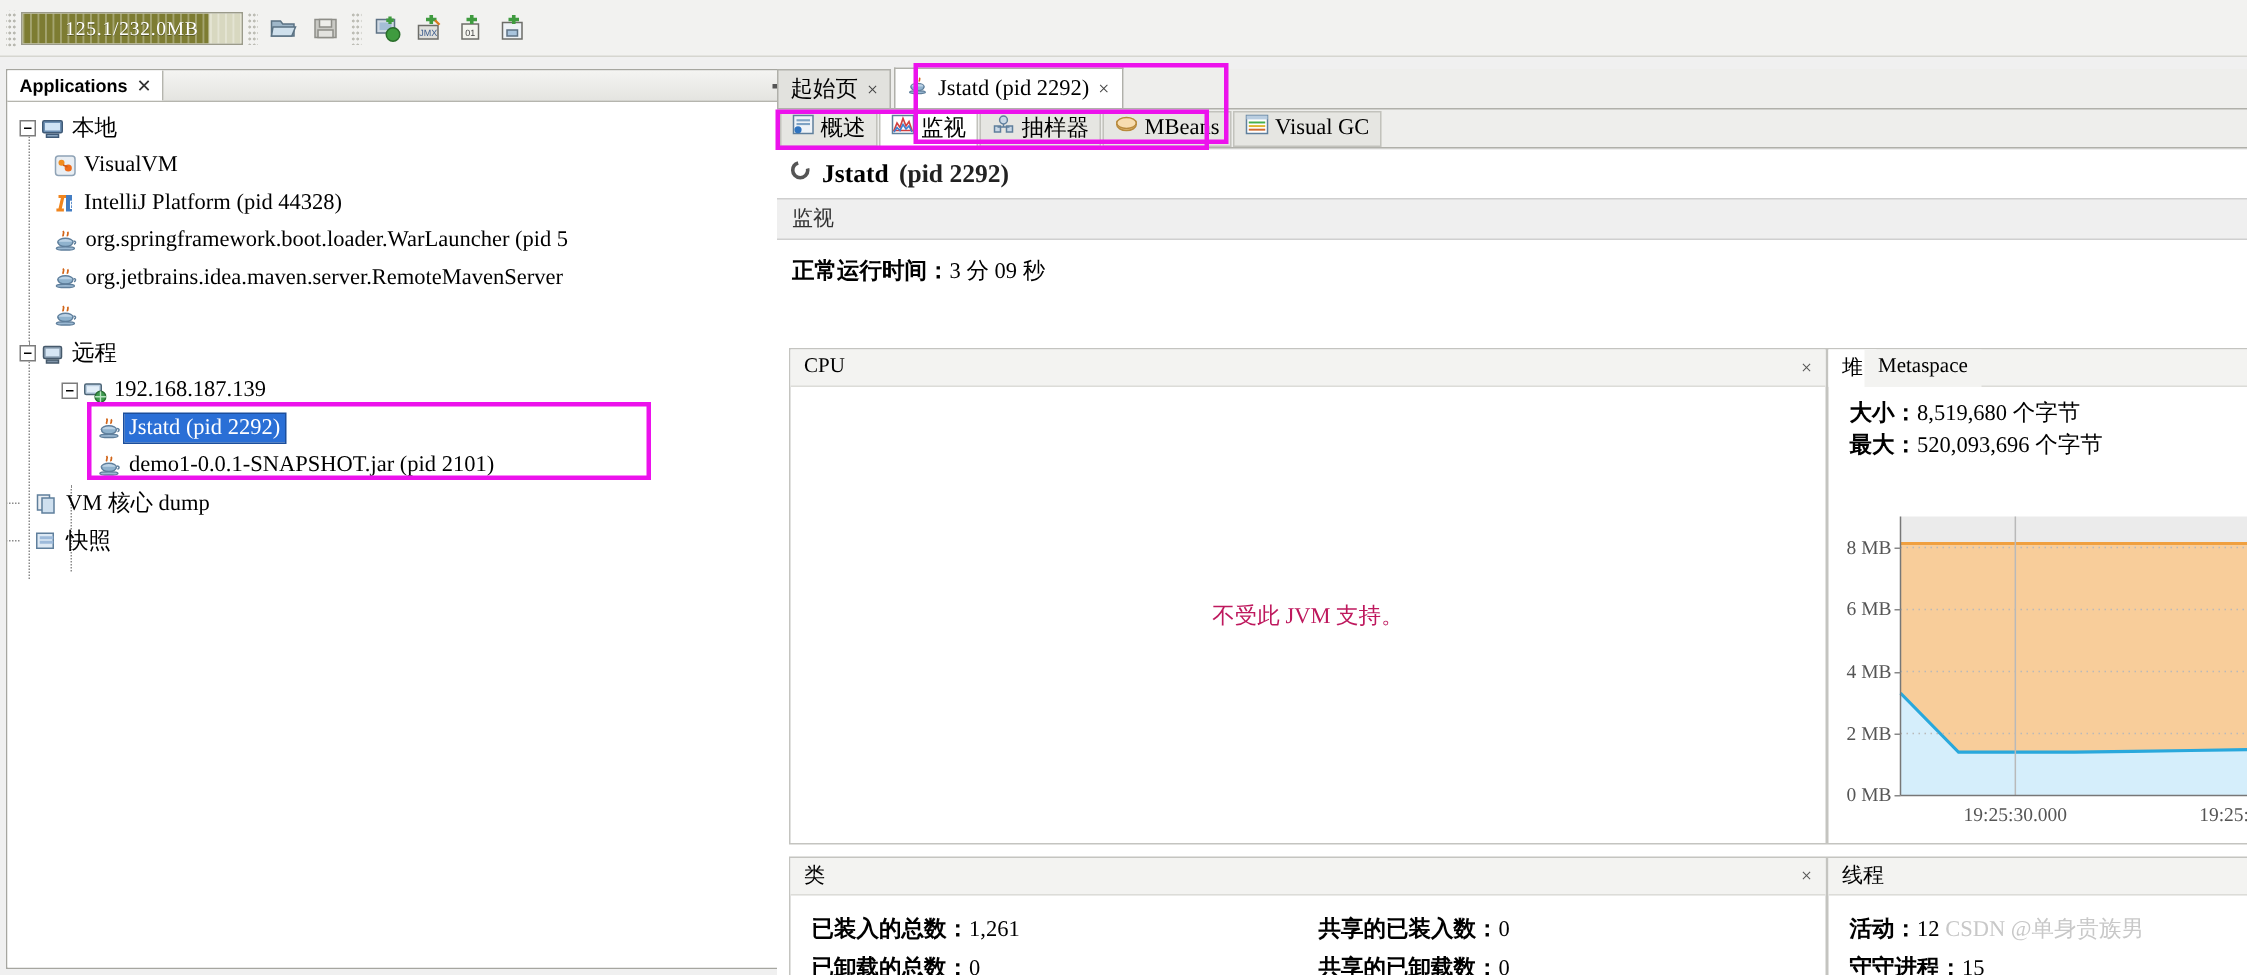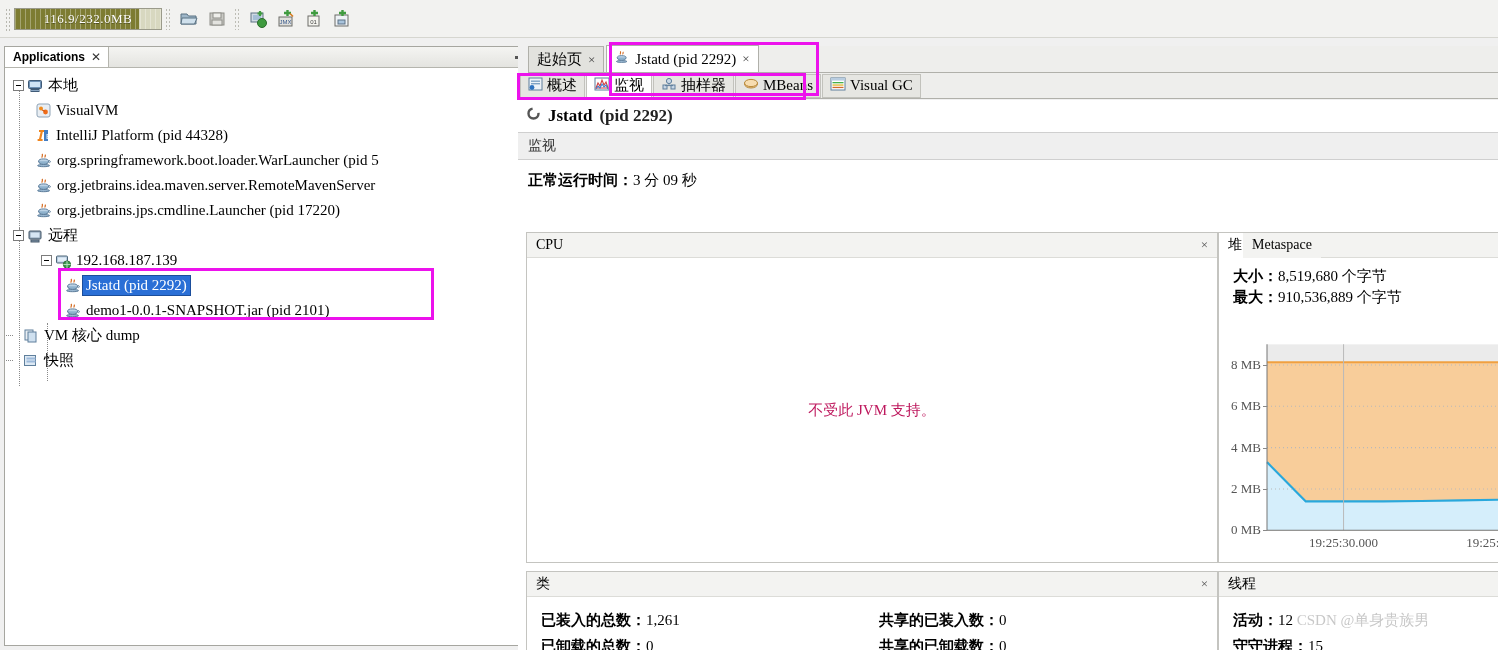"116.9/232.0MB" span.mem-text { text: 116.9/232.0MB -> 125.1/232.0MB }
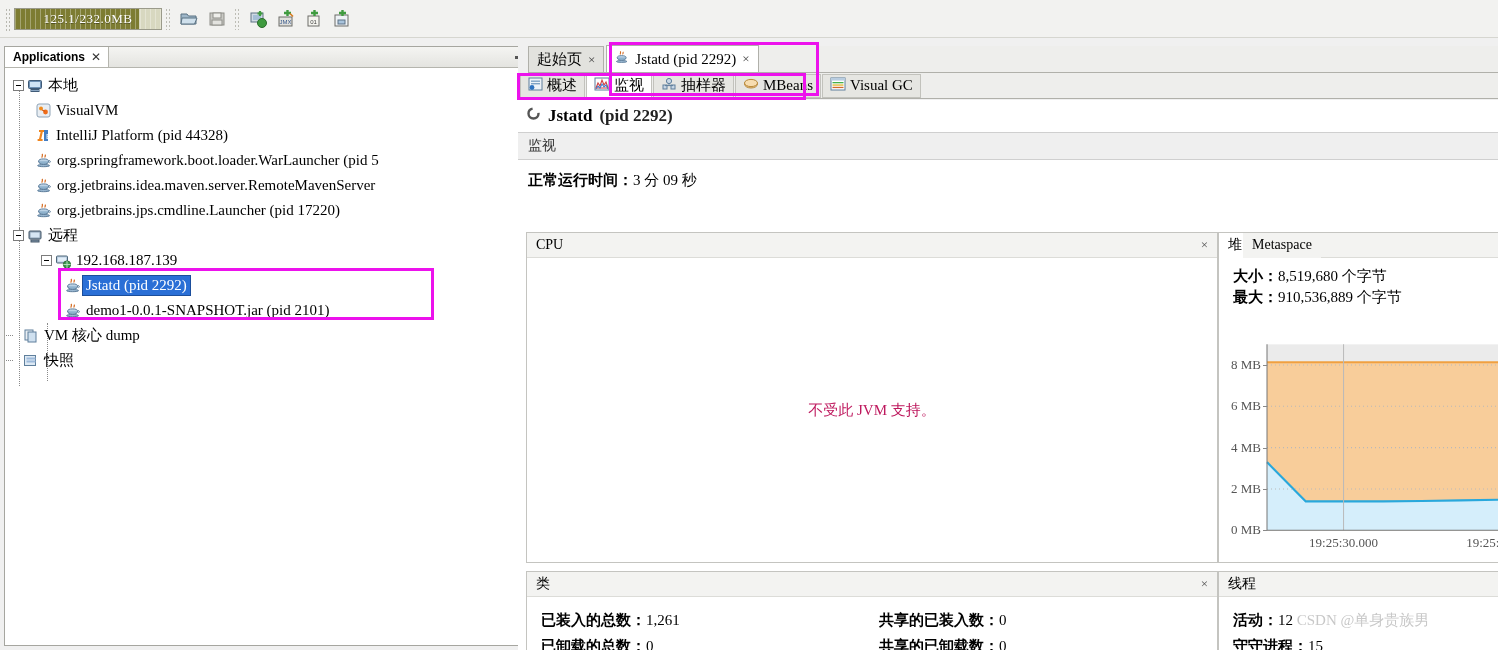"起始页" #tabs-row { margin-left: 10px -> none }
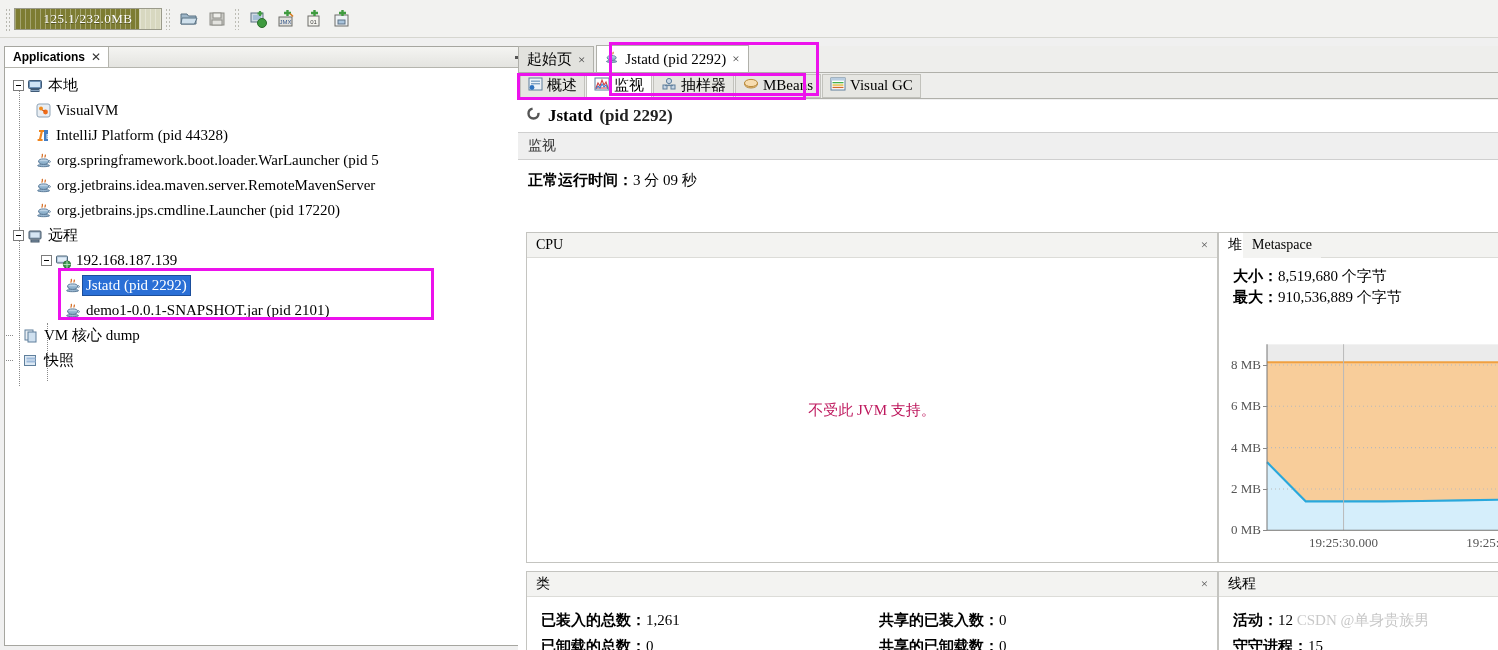"org.jetbrains.jps.cmdline.Launcher (pid" span.lbl { html: <span>org.jetbrains.jps.cmdline.Launcher (pid 17220)</span> -> none }
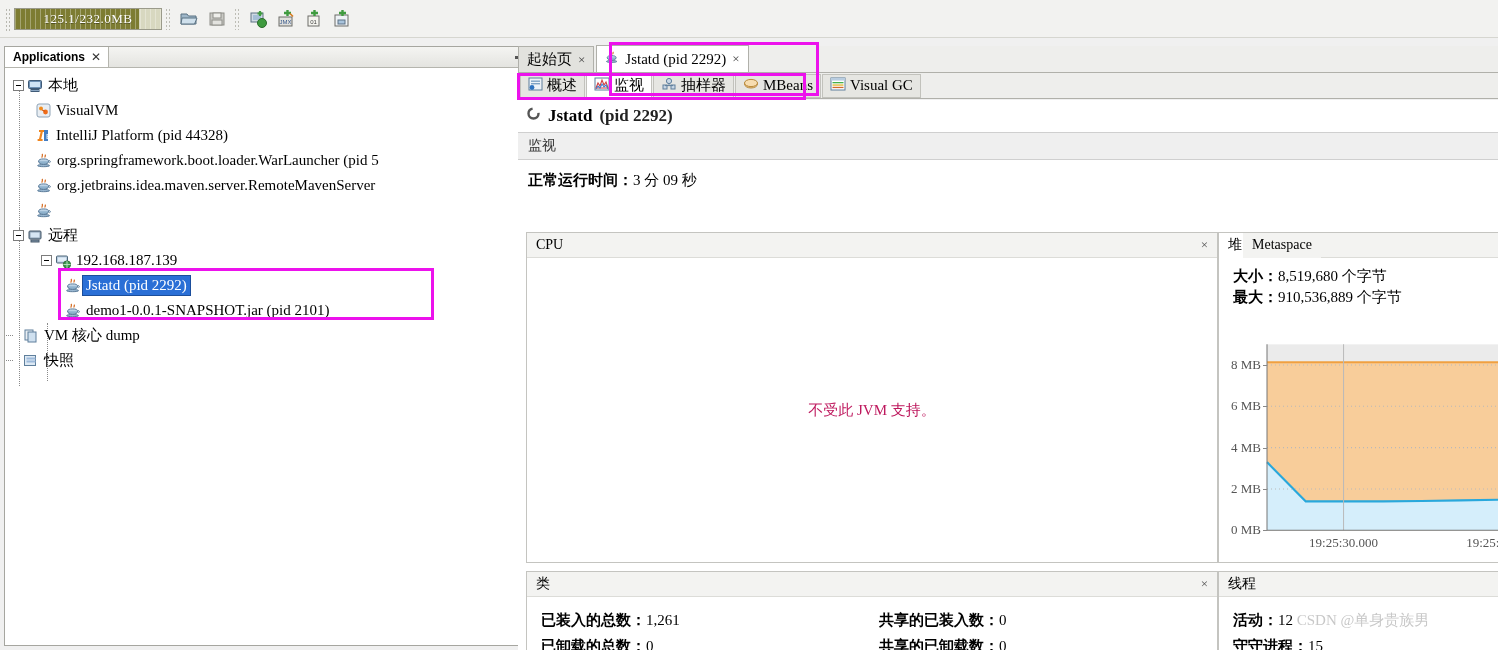"910,536,889 个字节" span { text: 910,536,889 -> 520,093,696 }
